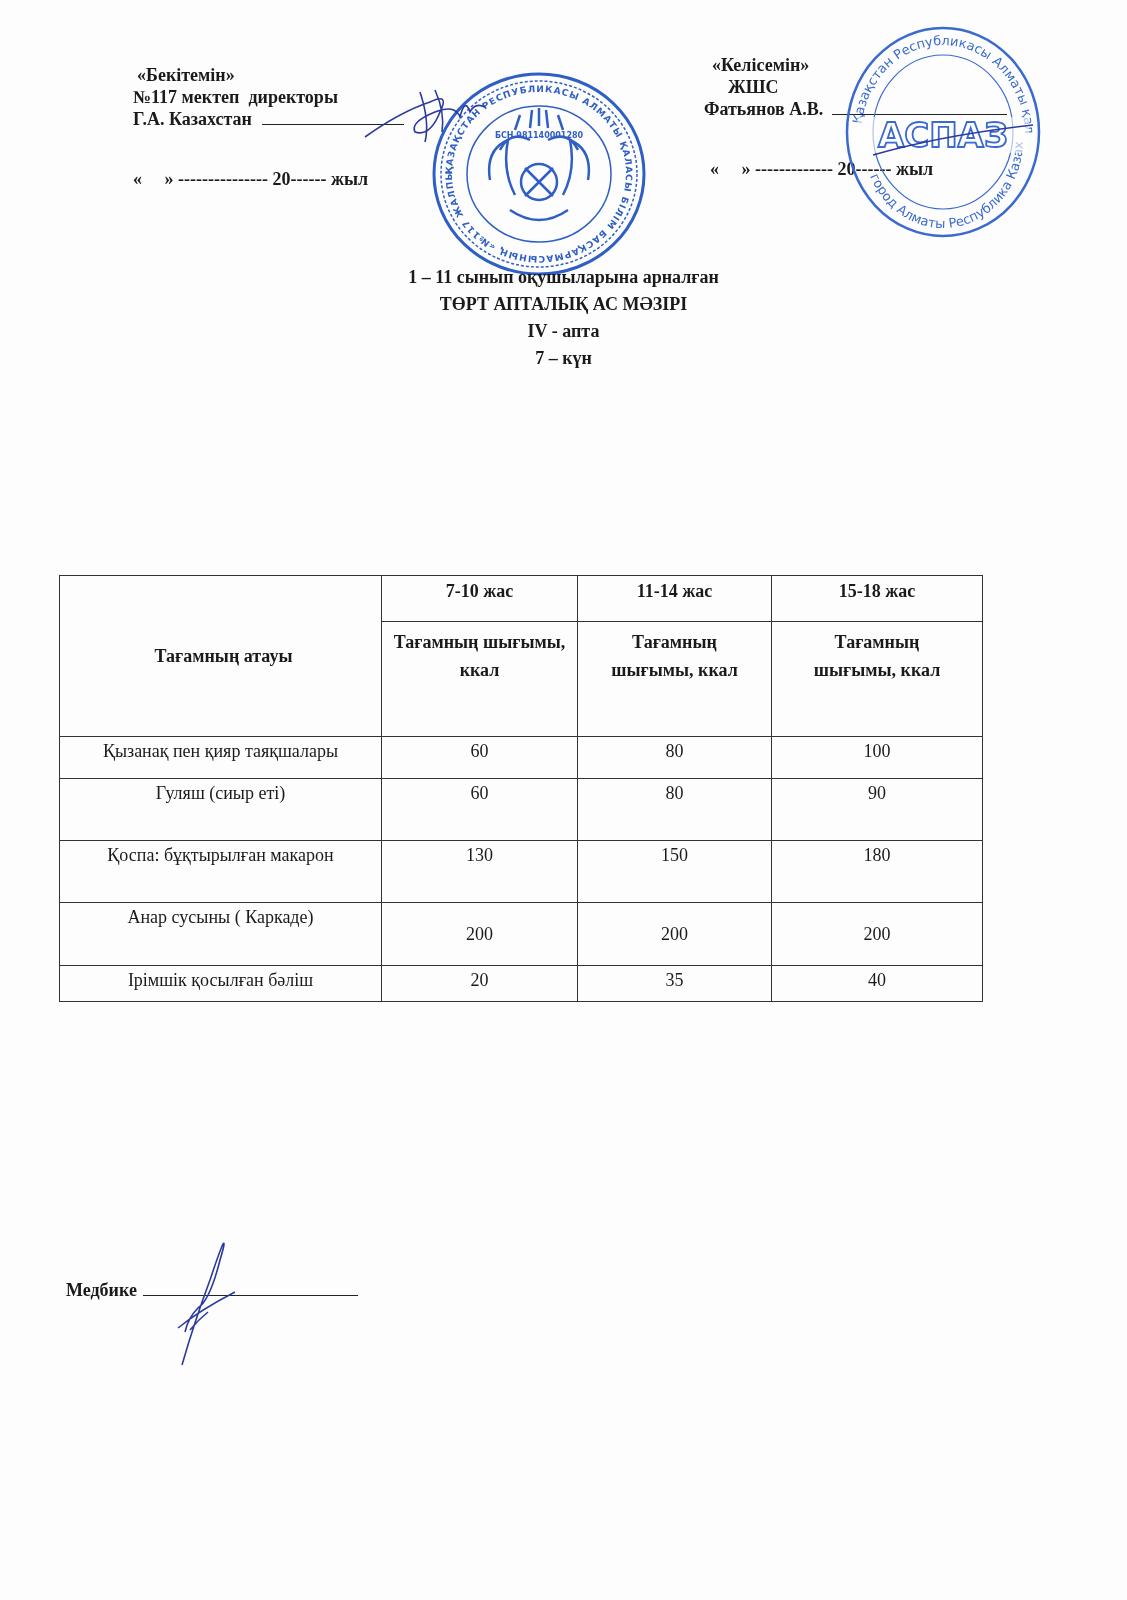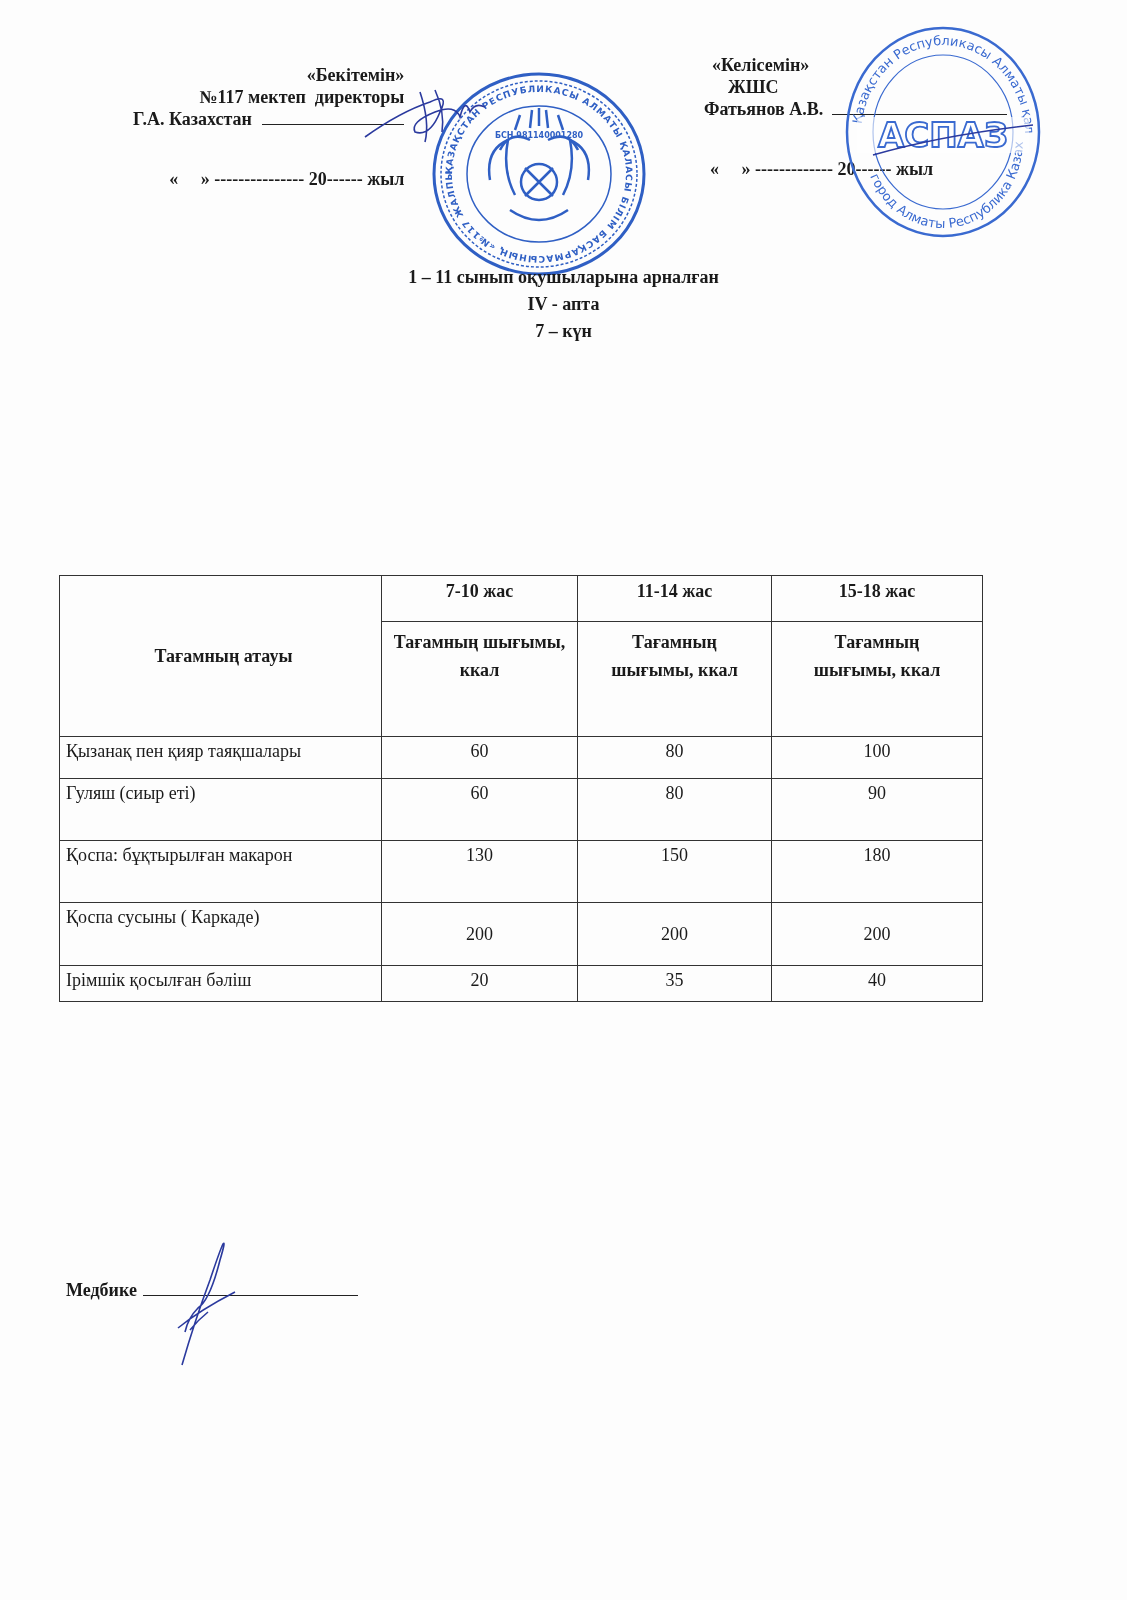"«Бекітемін»" .approve-left { text-align: right -> none }
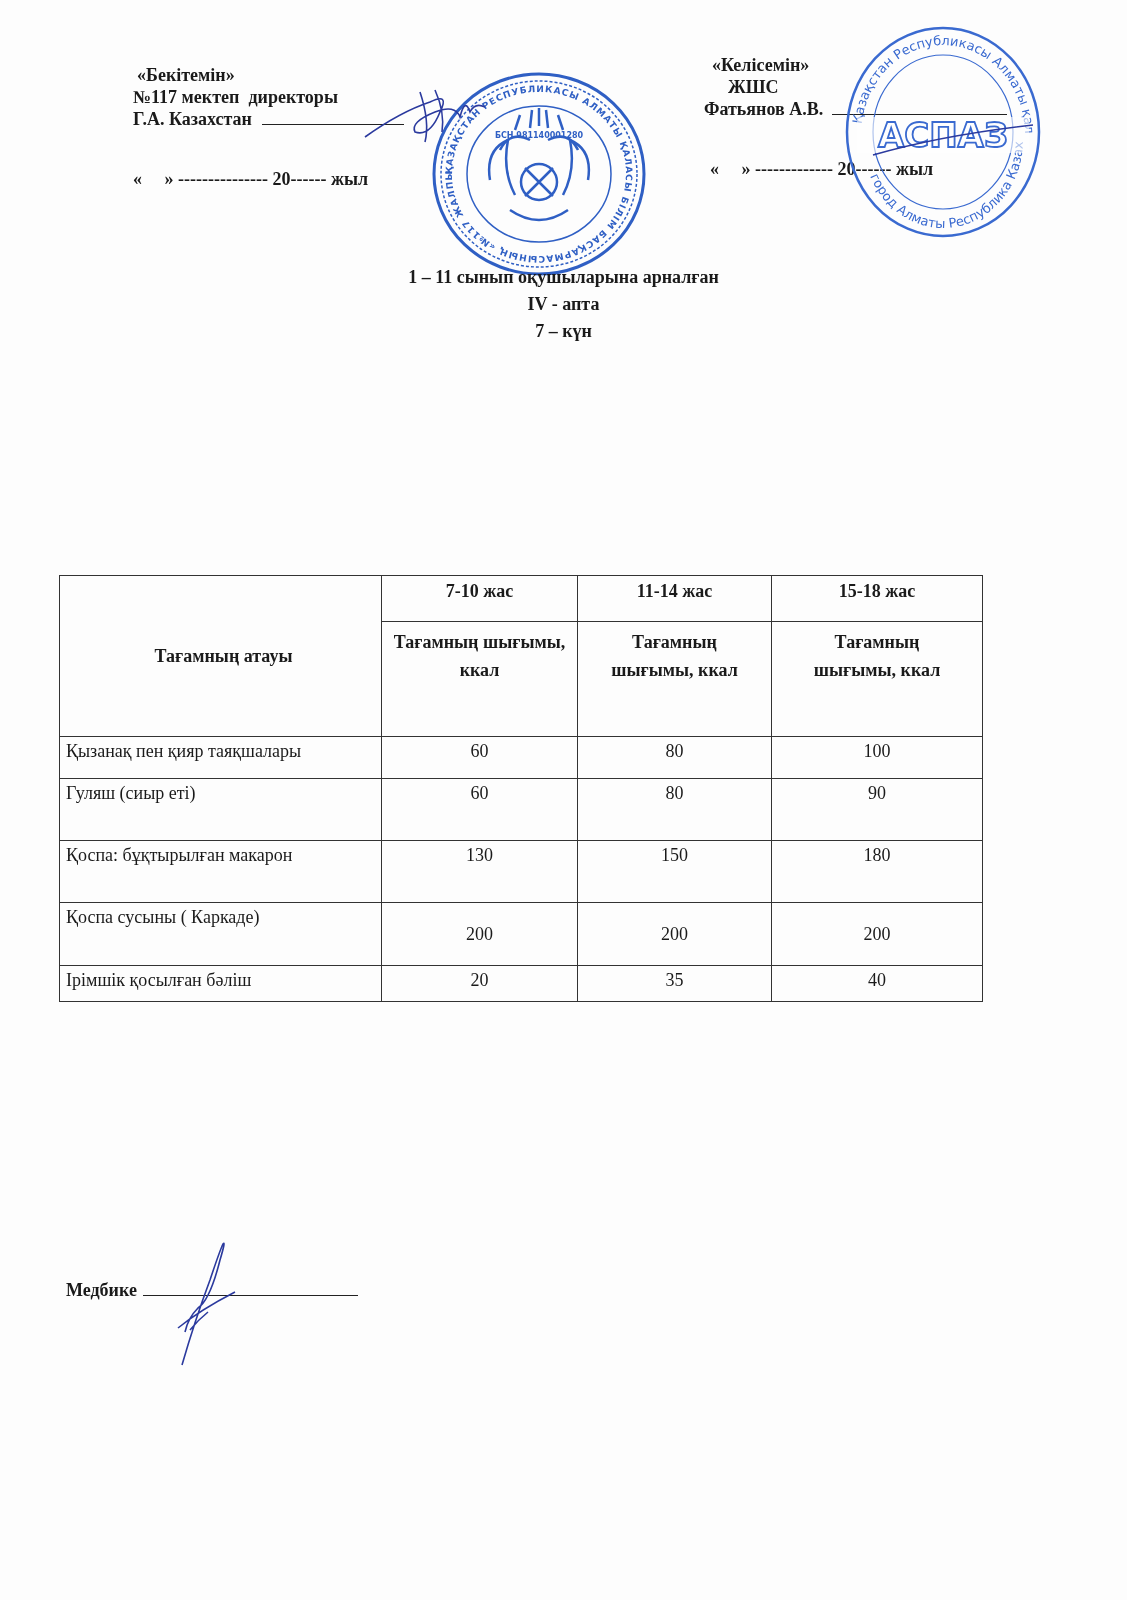"ТӨРТ АПТАЛЫҚ АС МӘЗІРІ" div { html: none -> <div>ТӨРТ АПТАЛЫҚ АС МӘЗІРІ</div> }
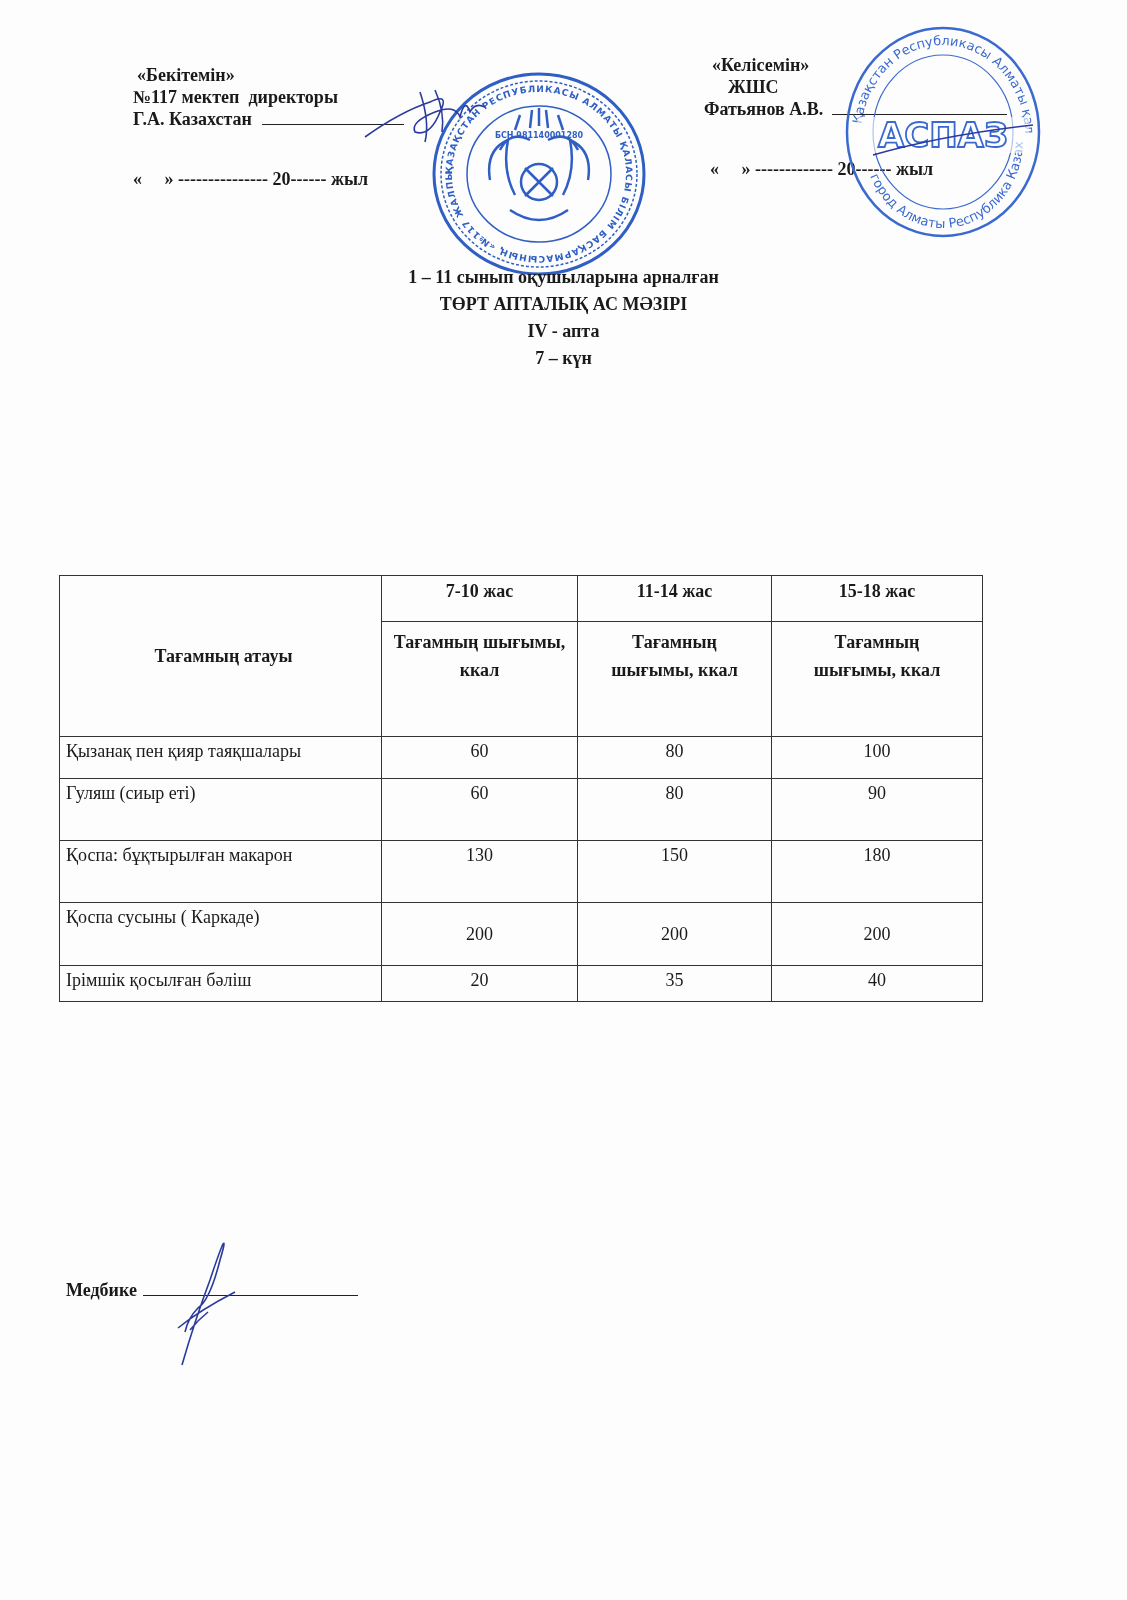"Қызанақ пен қияр таяқшалары" table.menu td, table.menu th { text-align: none -> center }
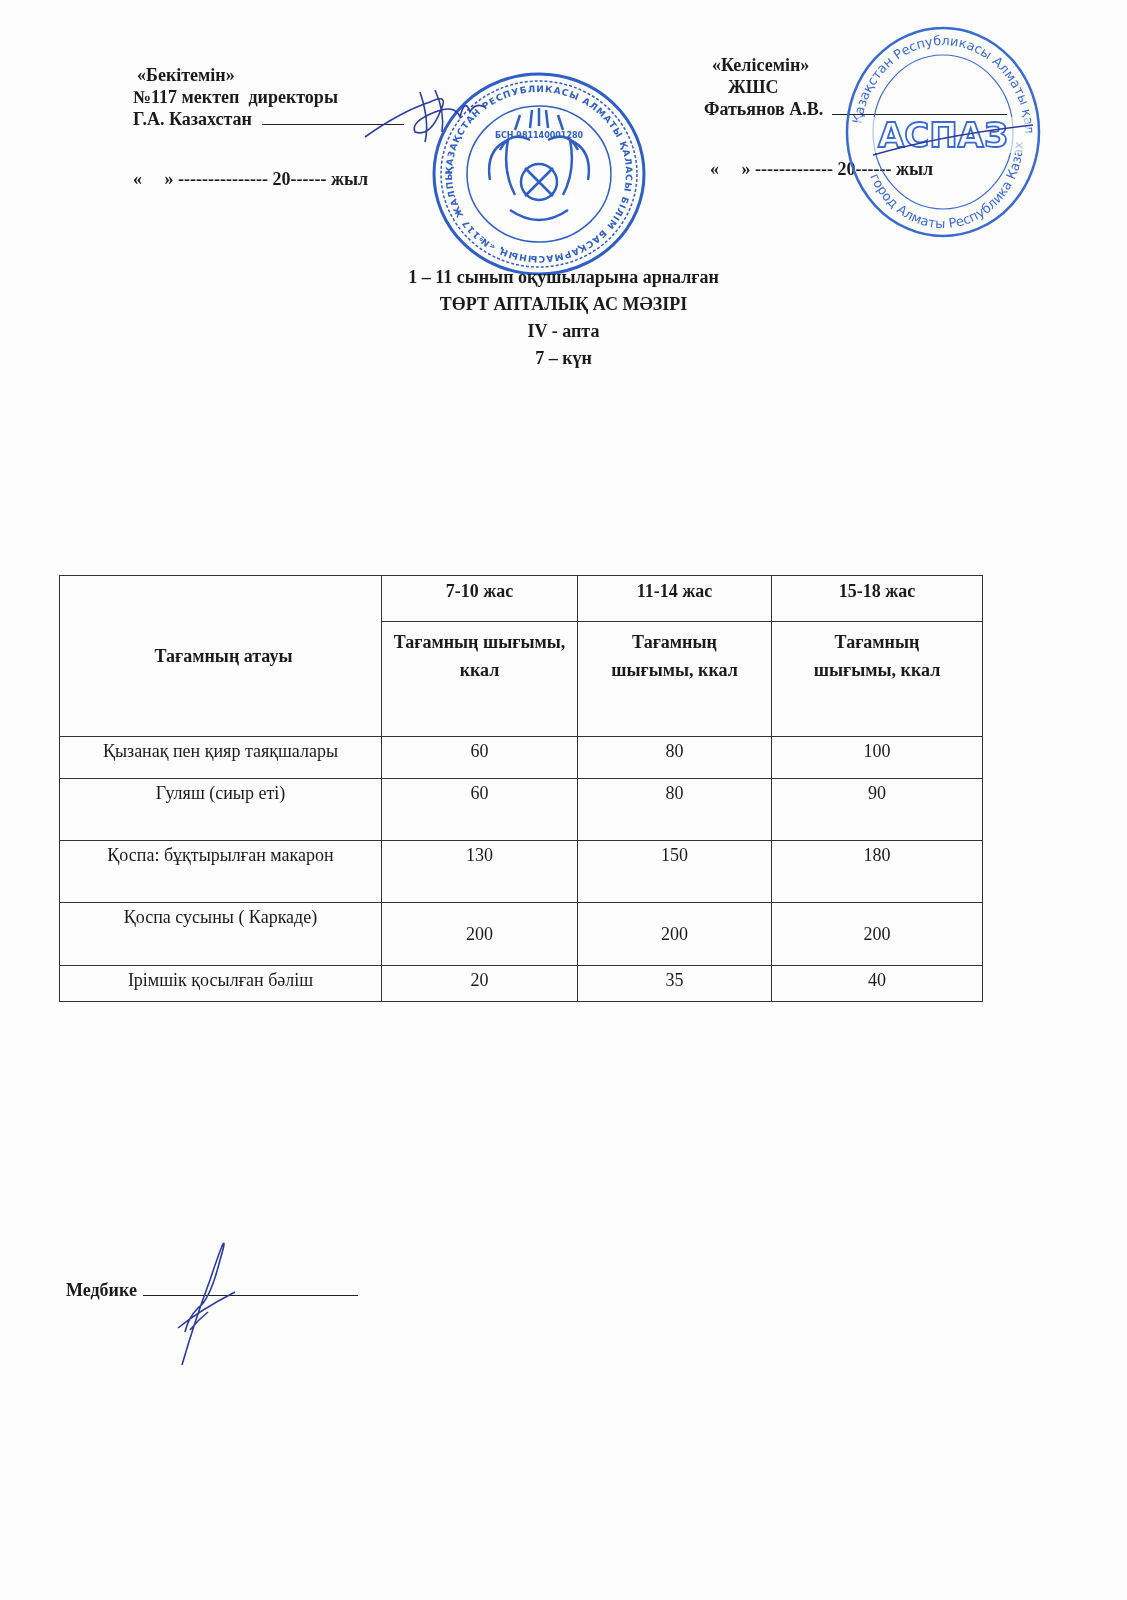"Қоспа сусыны ( Каркаде)" td.name { text: Қоспа -> Анар }
